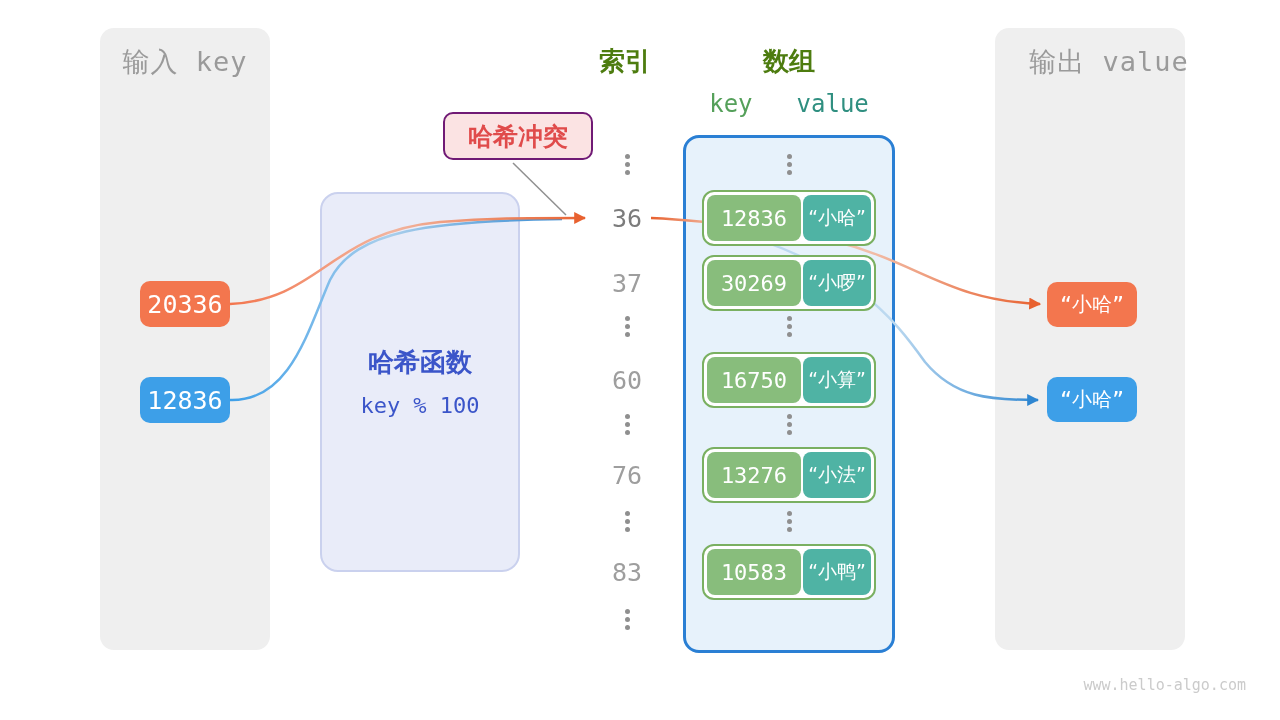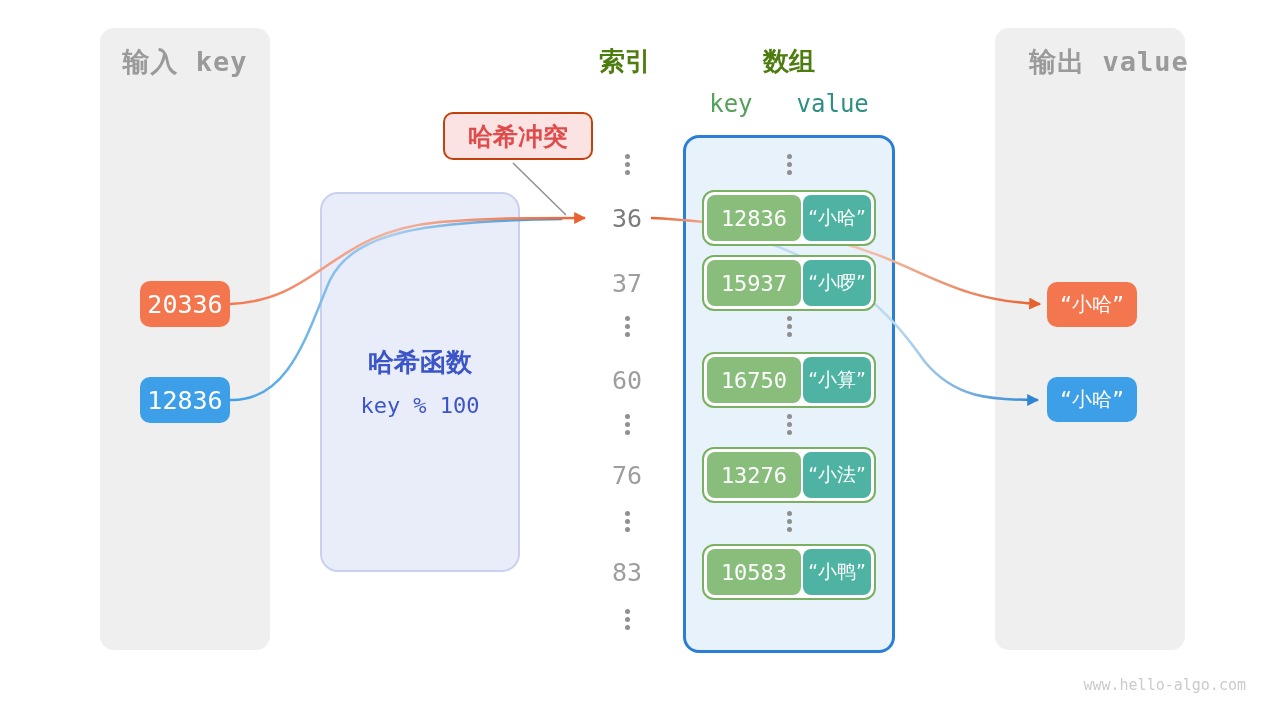"输入 key" .panel-title { font-weight: bold -> normal }
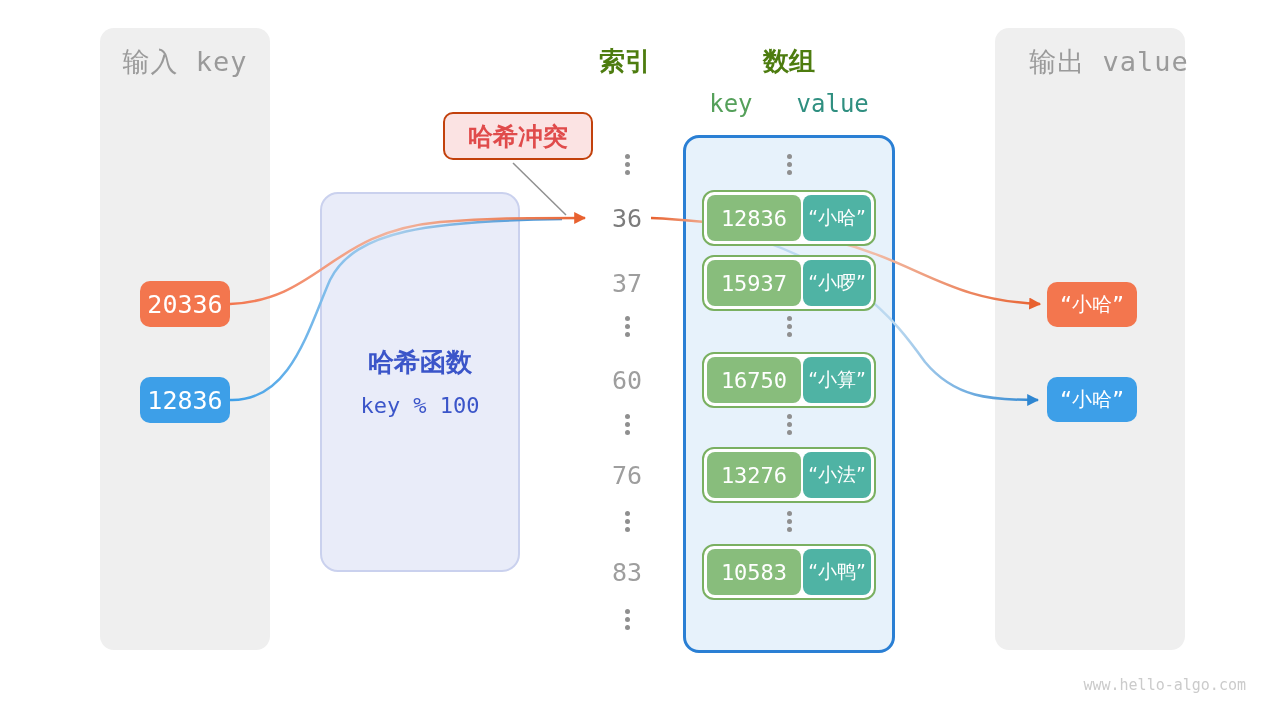"哈希冲突" .collision-label { border: 2px solid #c2410c -> 2px solid #701a75 }
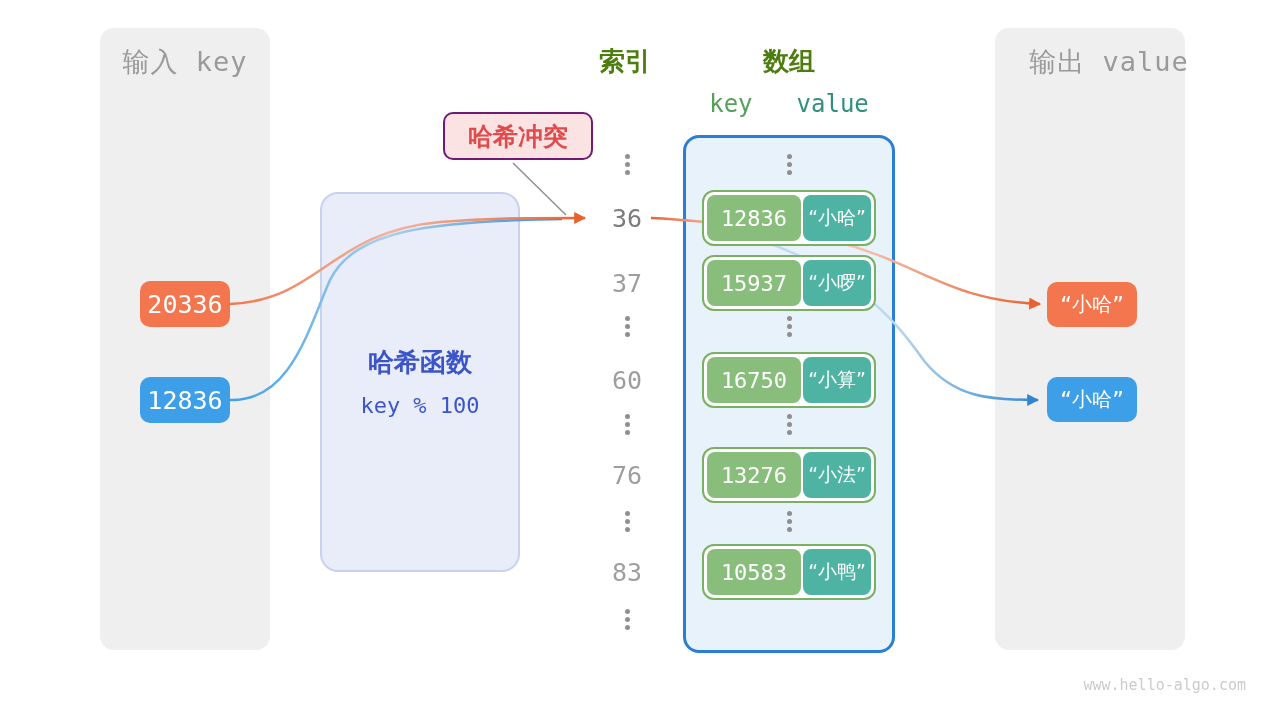"15937" div.key { text: 15937 -> 30269 }
